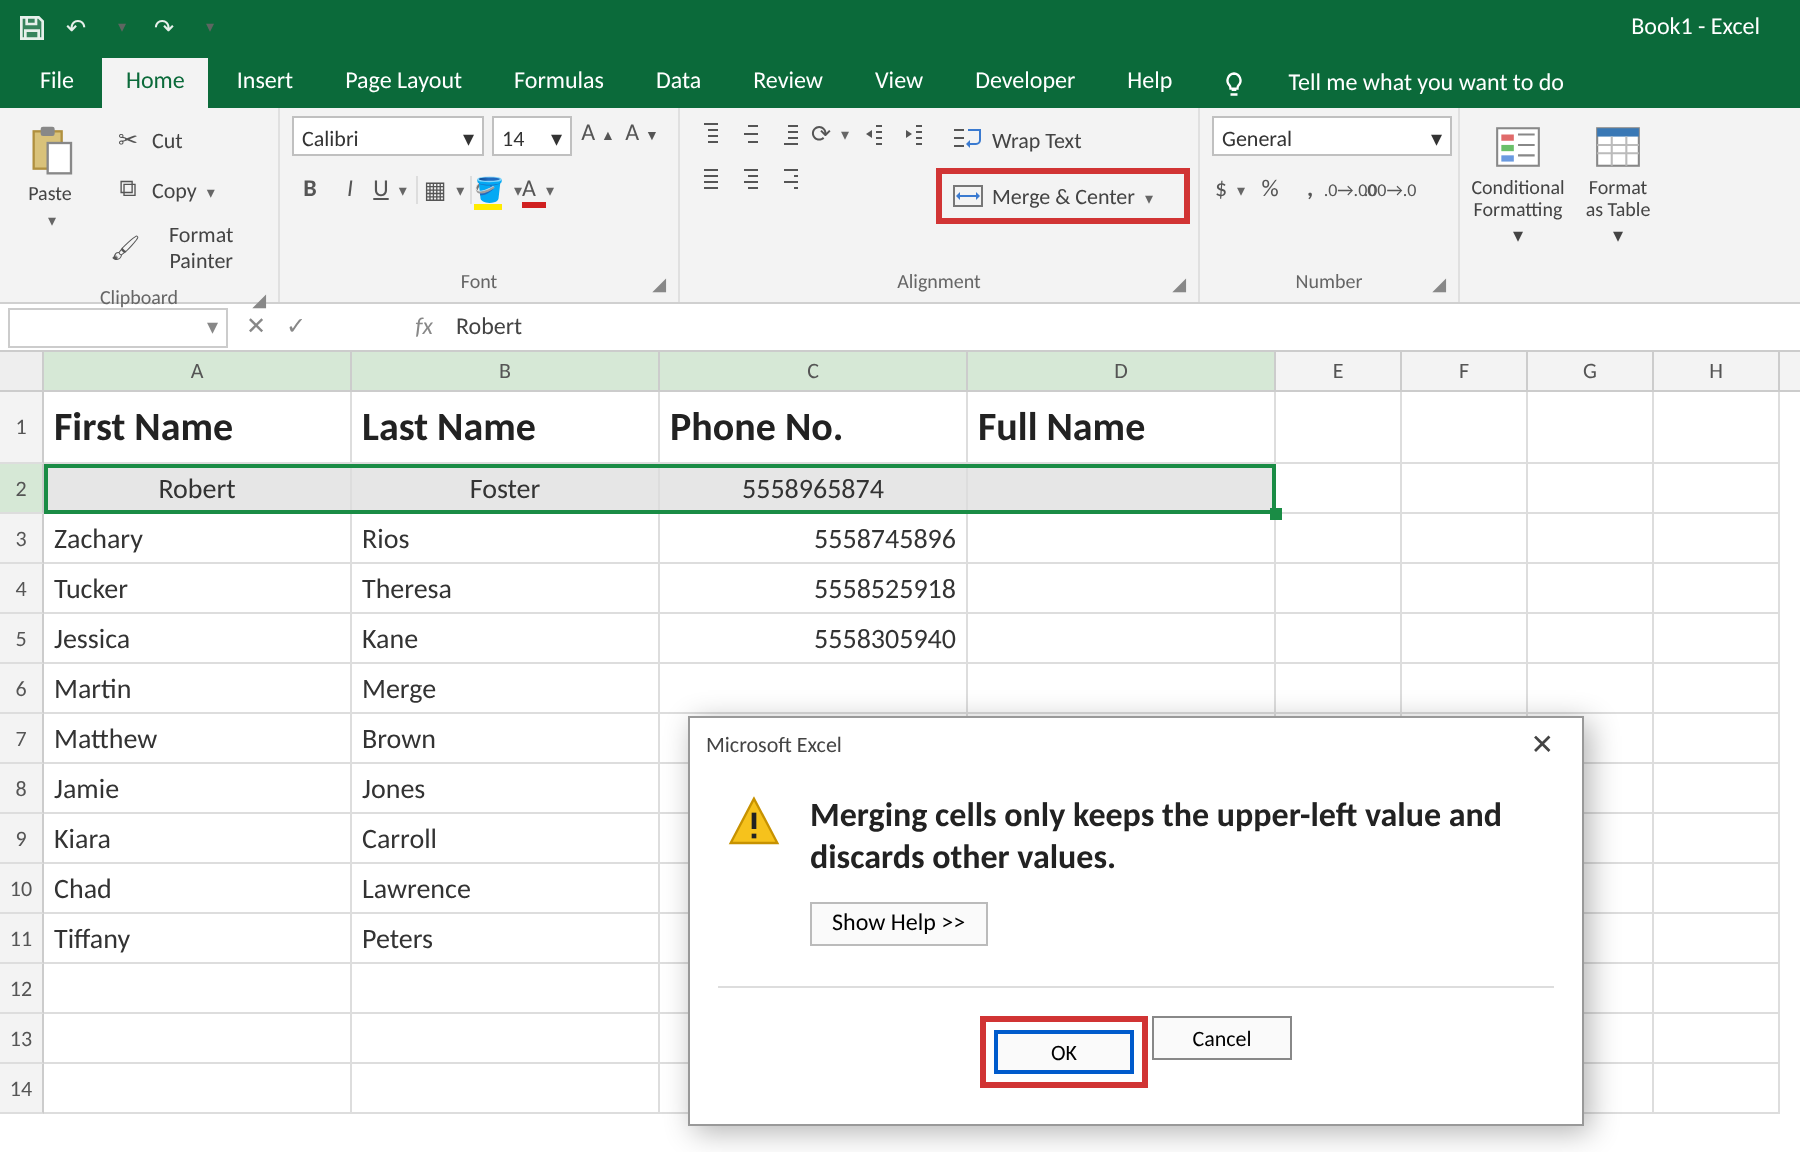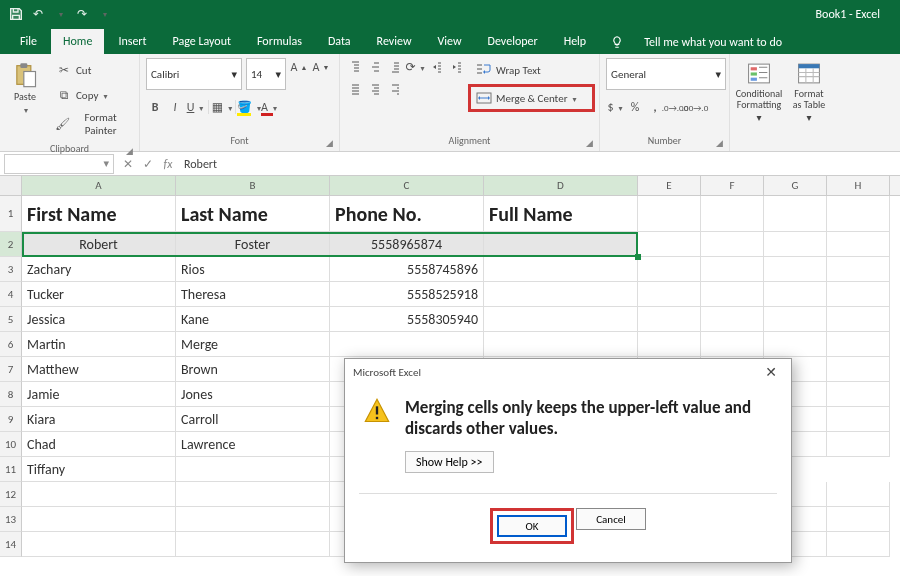"Calibri" .combo { align-items: center -> flex-end; height: 32px -> 20px }
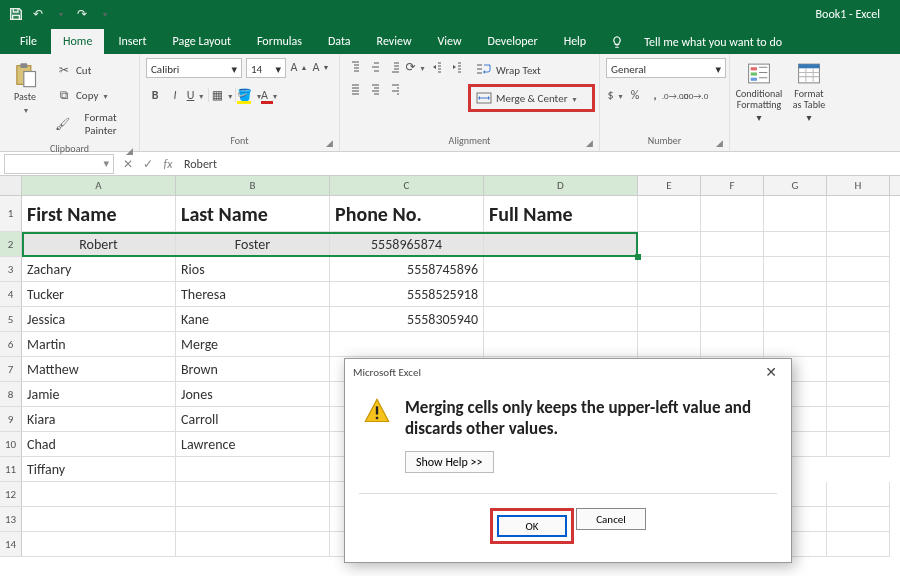"fx" div.fbtn { margin-left: none -> 44px }
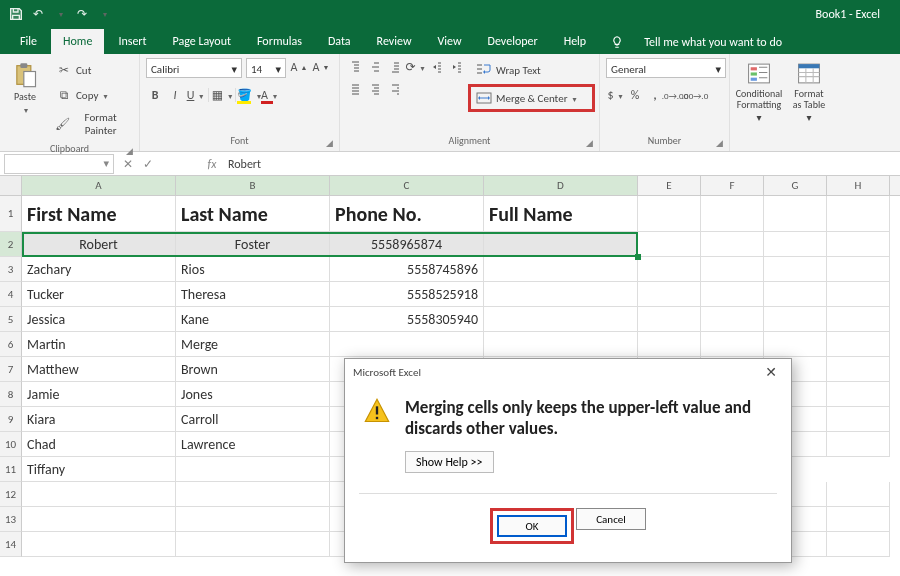"Peters" div.cell { html: none -> <div>Peters</div> }
